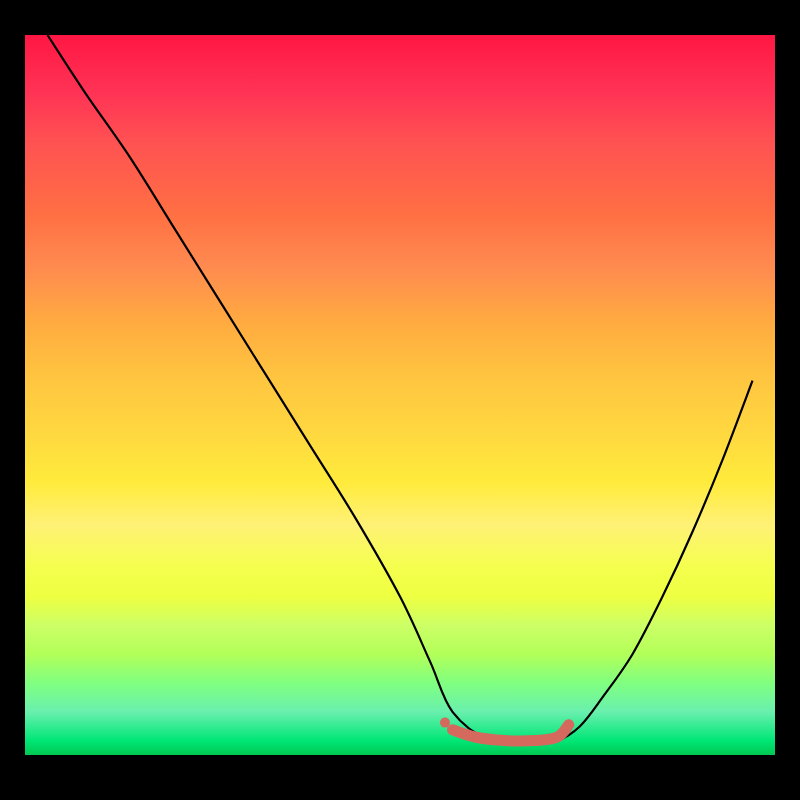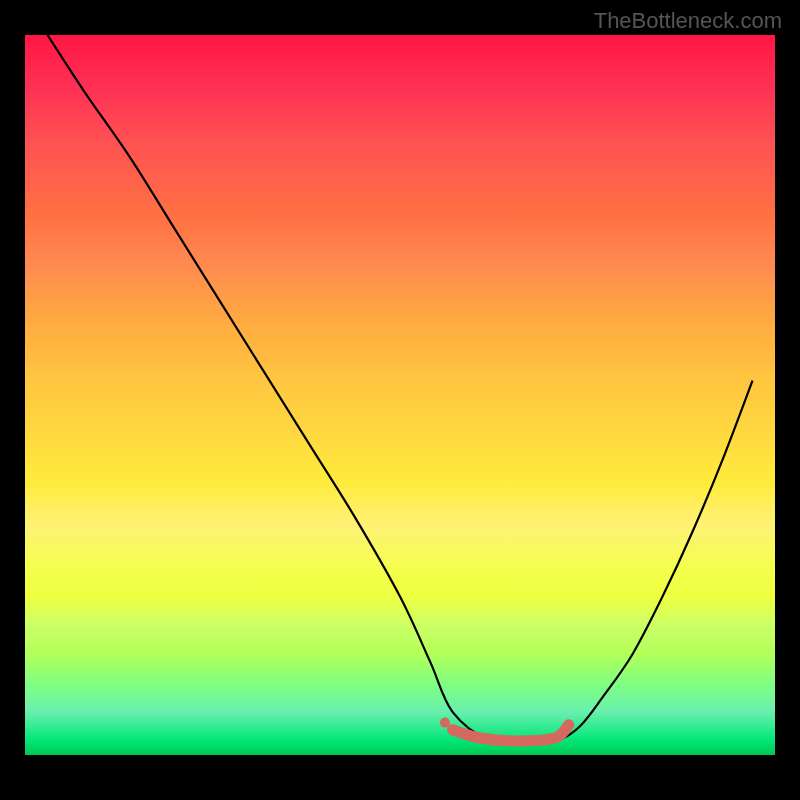"TheBottleneck.com" div.watermark { html: <div>TheBottleneck.com</div> -> none }
